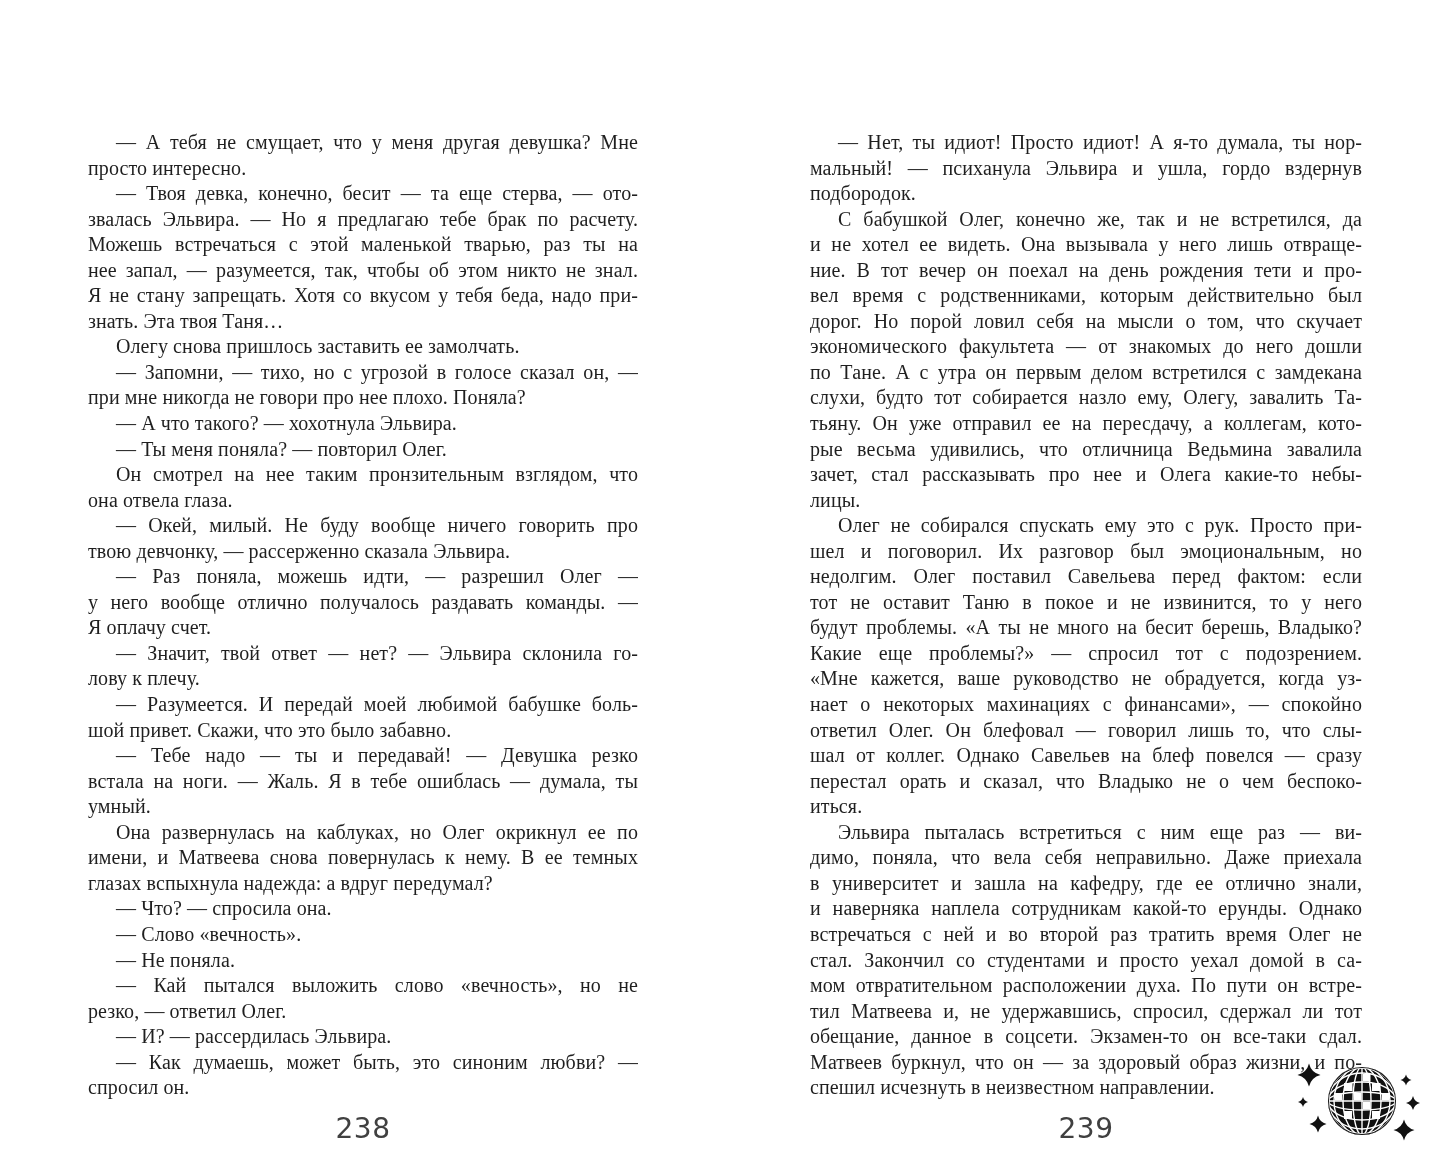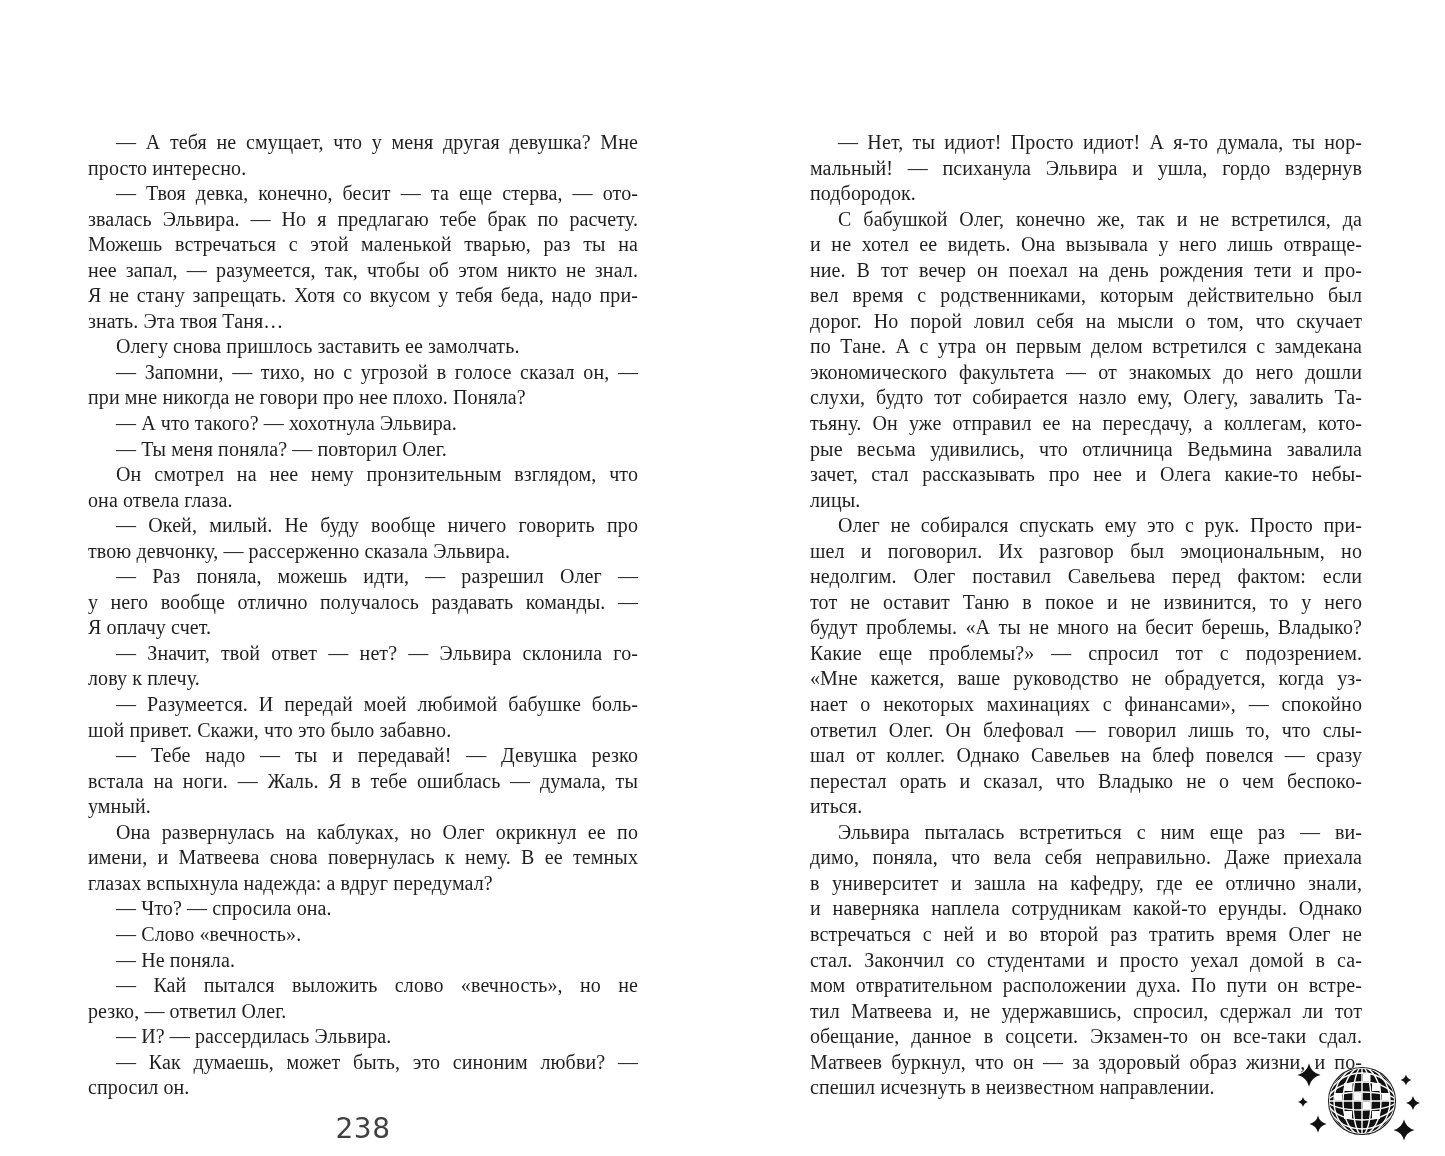"по Тане. А с утра" div.line { order: before "экономического факультета — от знакомых" -> after "экономического факультета — от знакомых" }
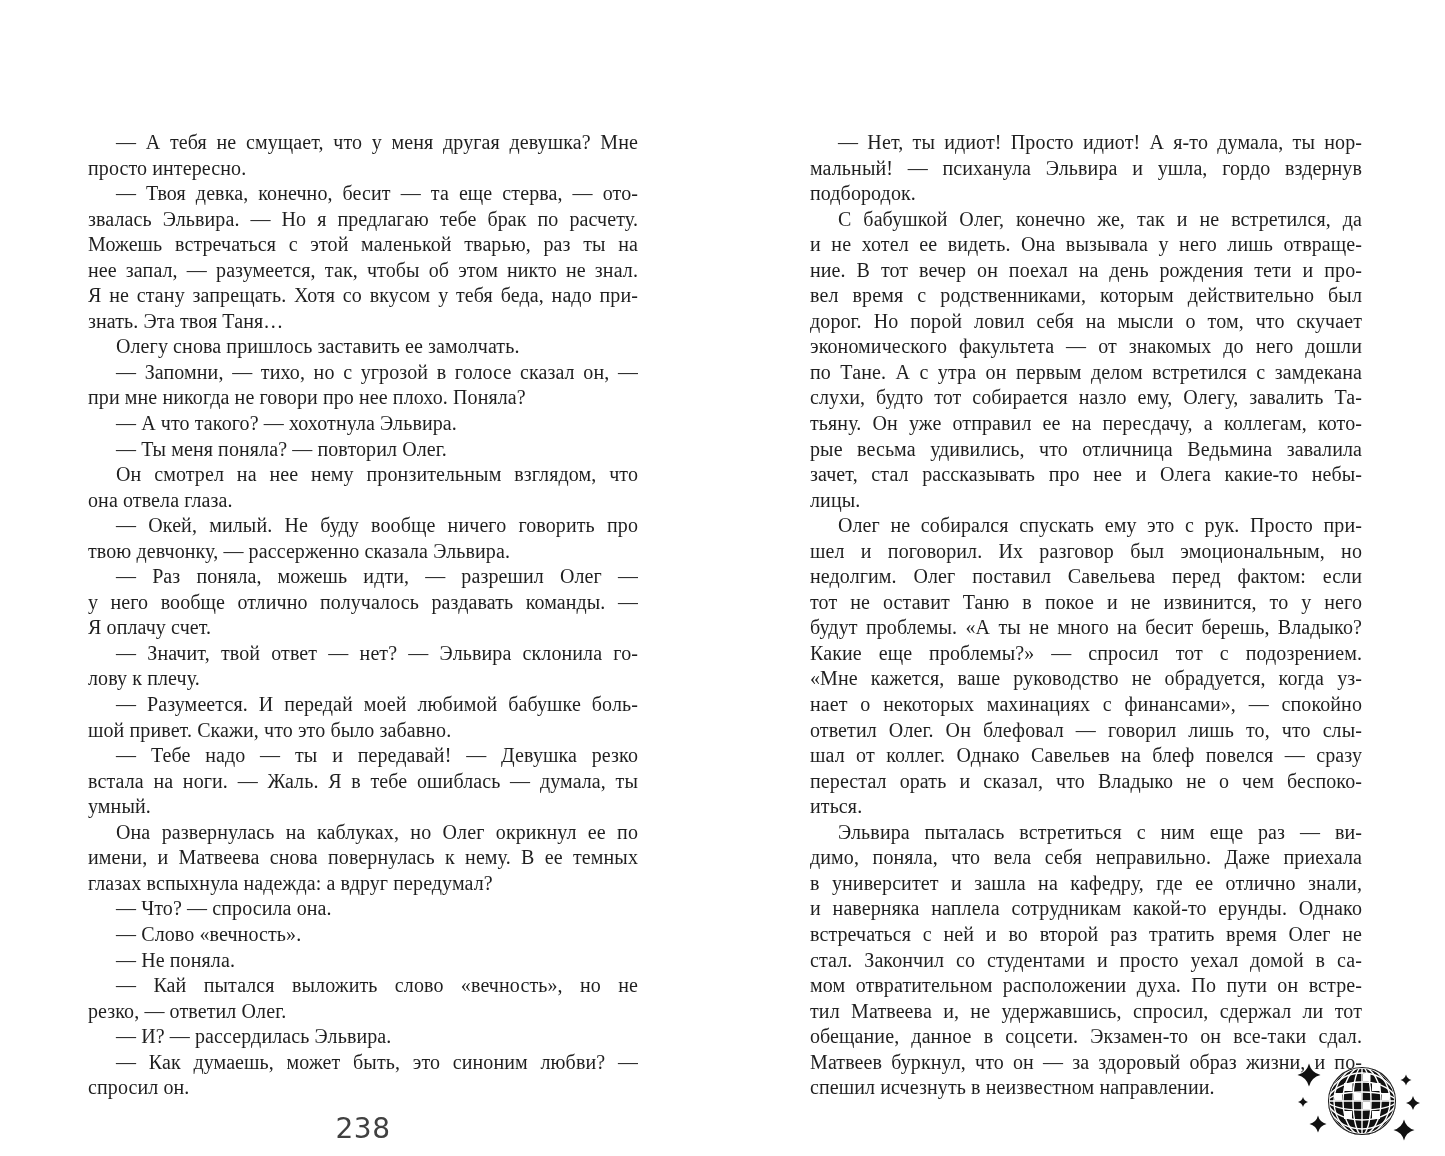"Он смотрел на нее нему" div.line { text: нему -> таким }
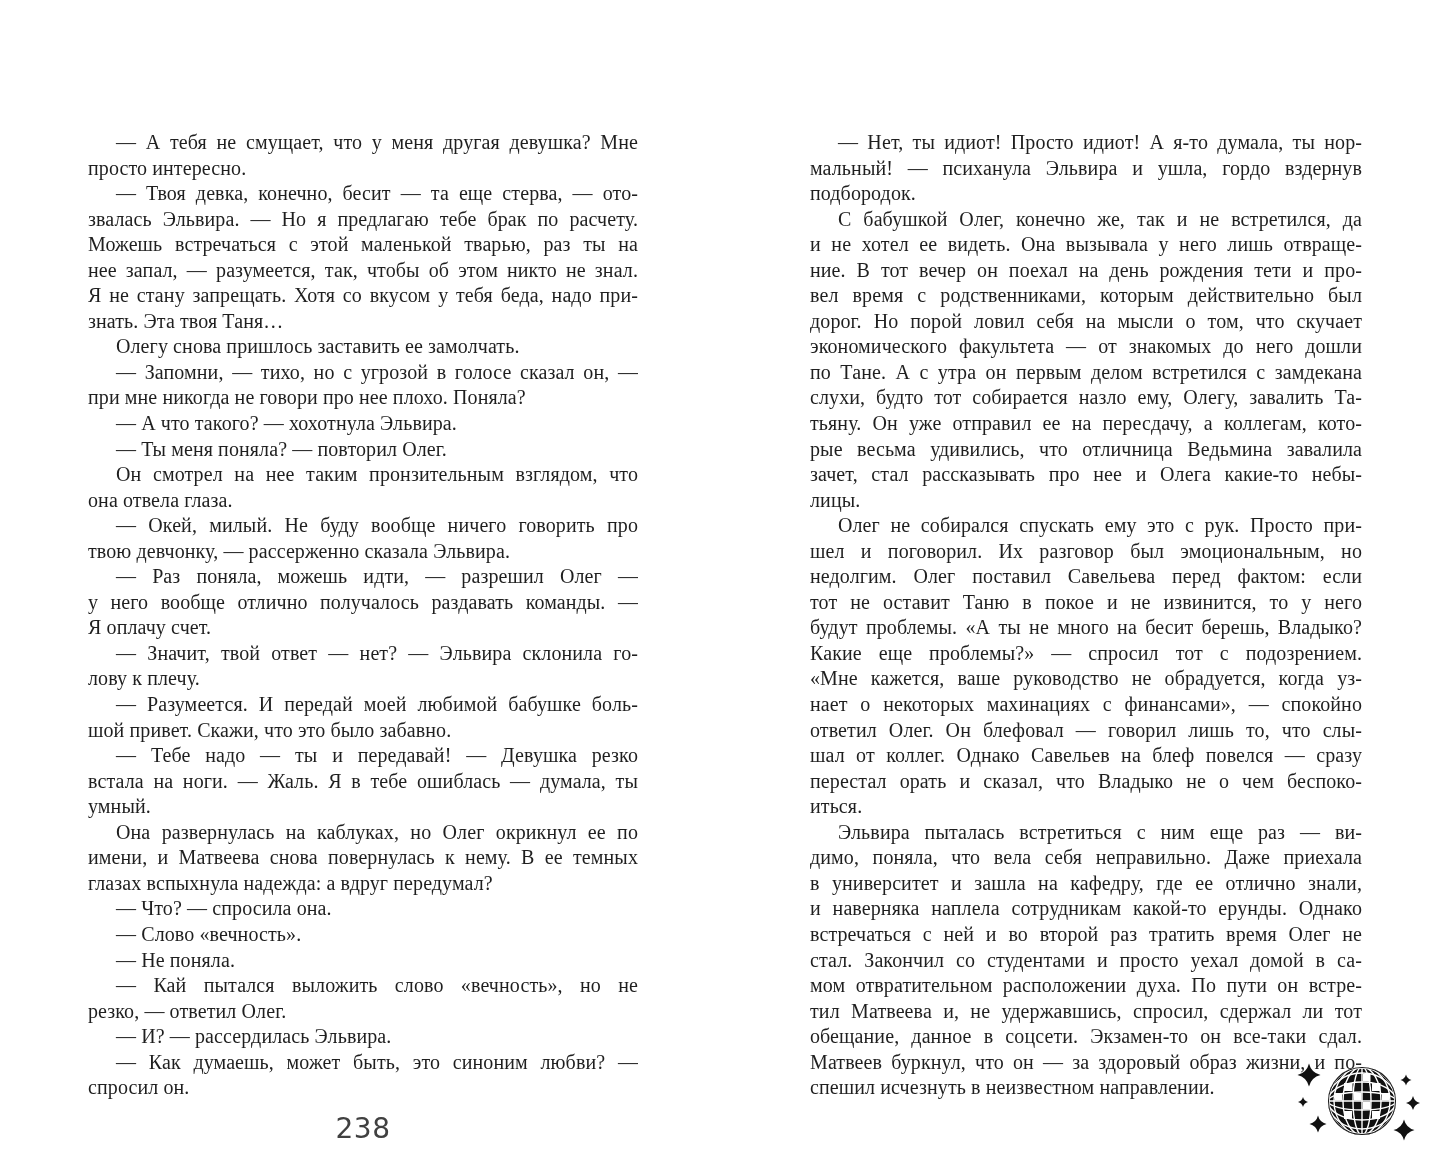"239" div.folio { html: none -> <div>239</div> }
